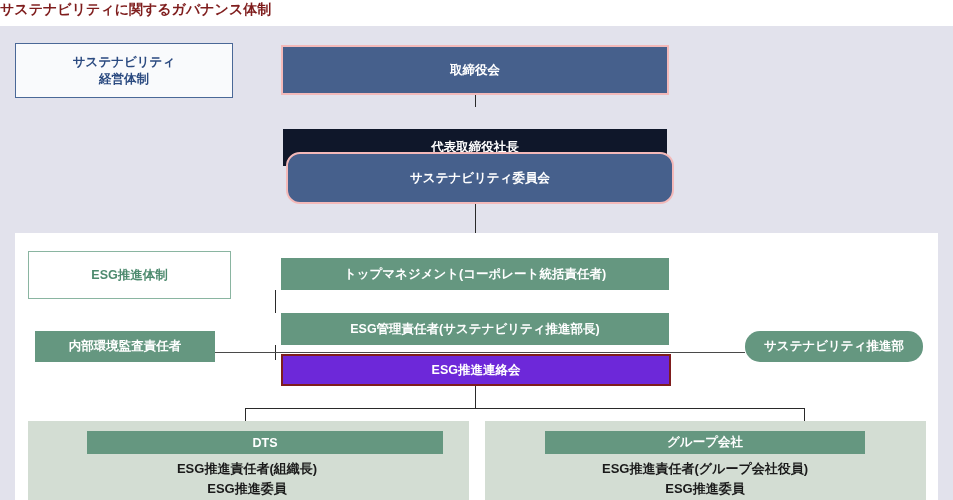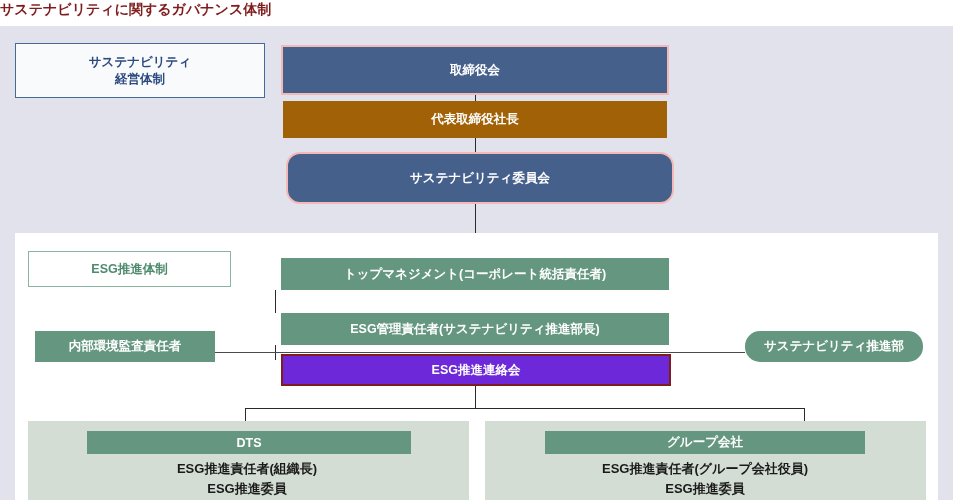"サステナビリティ" div.box { width: 250px -> 218px }
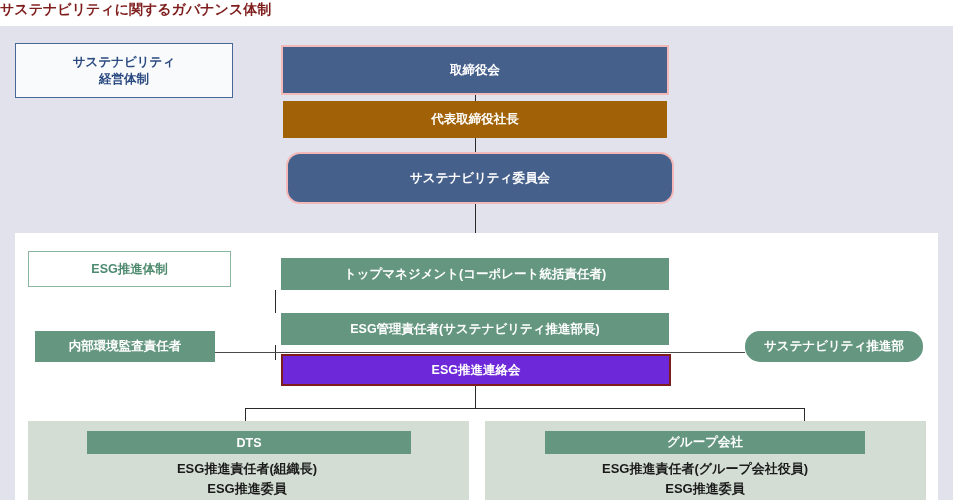"代表取締役社長" .box-blue { background: #a16207 -> #0f172a; margin-top: none -> 28px }
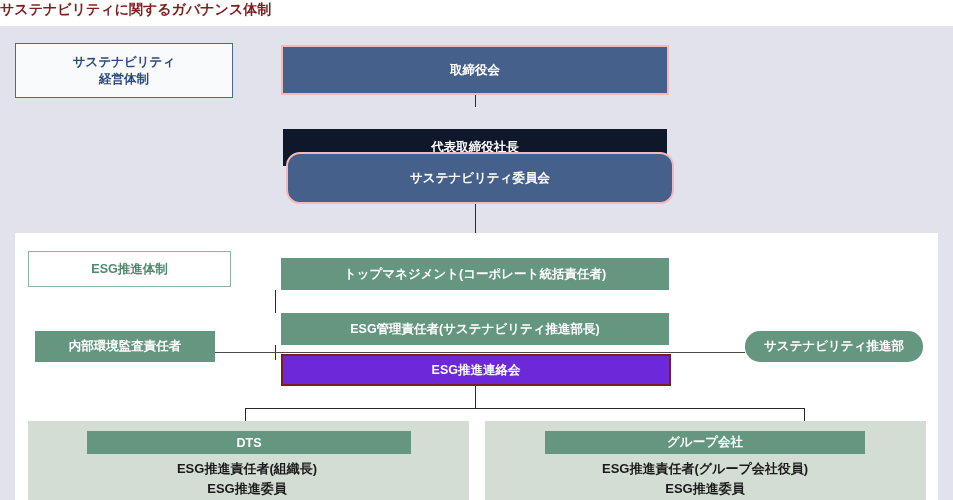"ESG推進体制" div.box { height: 36px -> 48px }
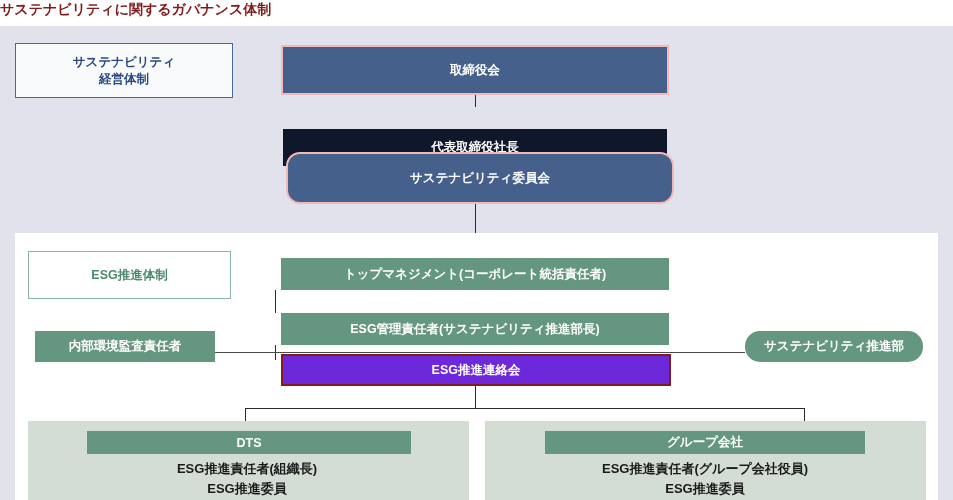"DTS" div.group-head { width: 324px -> 356px }
